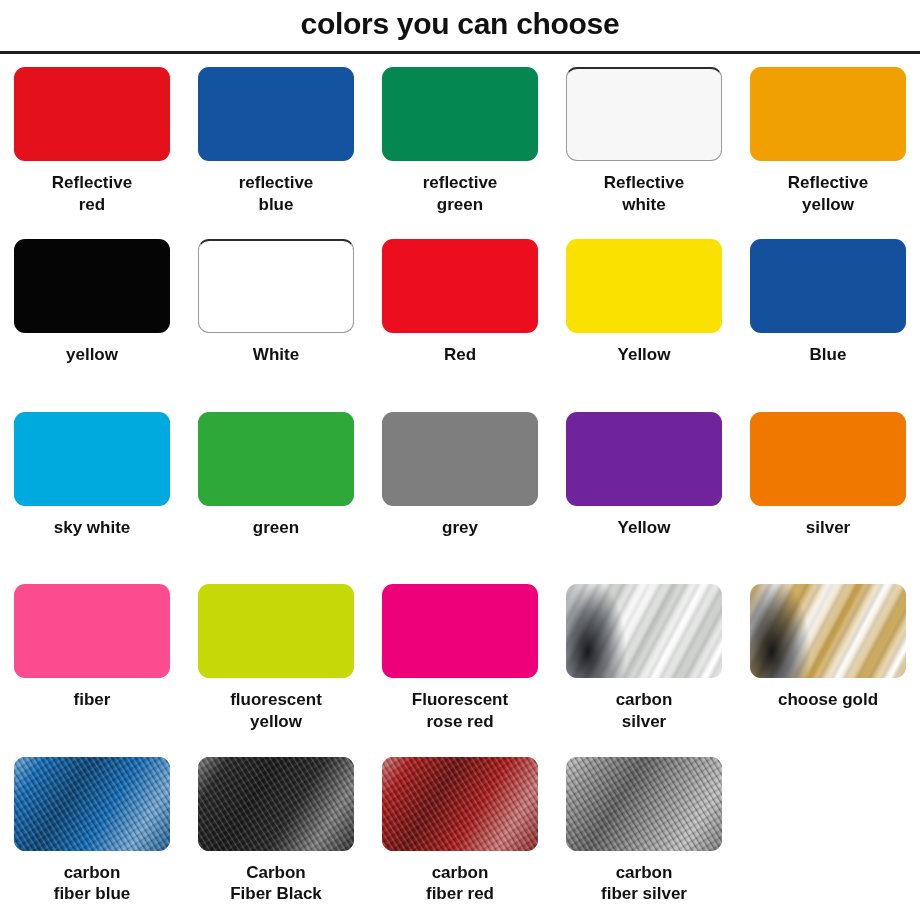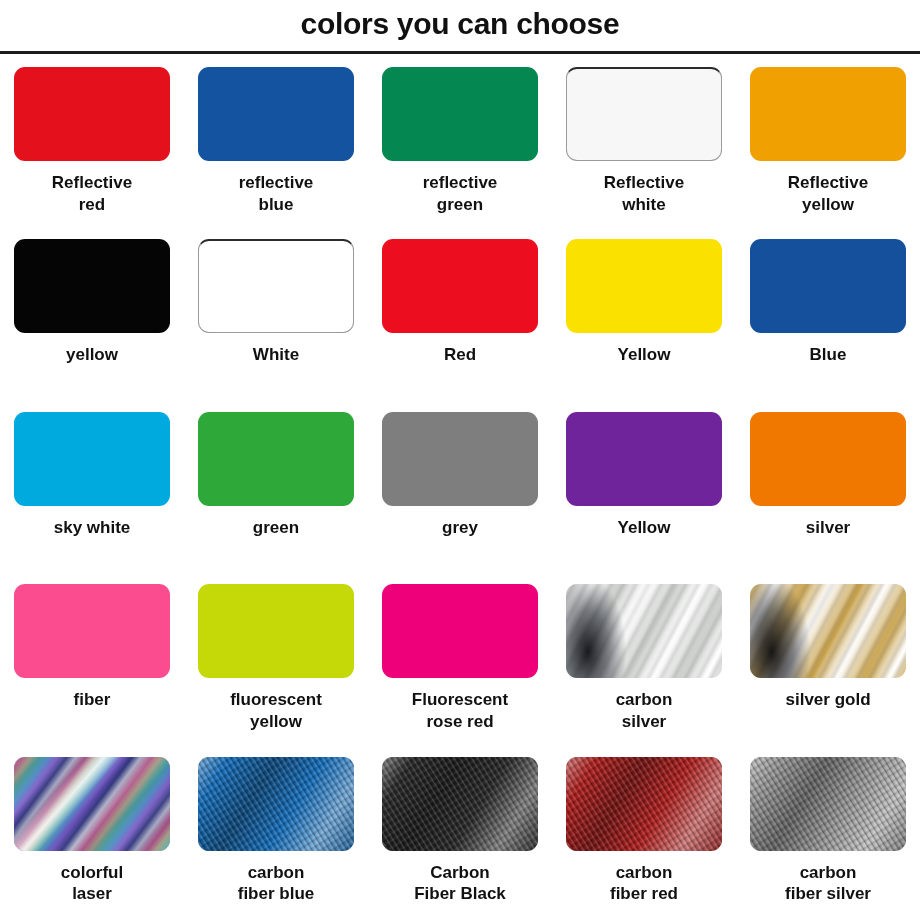"silver gold" div.cell-label { text: silver -> choose }
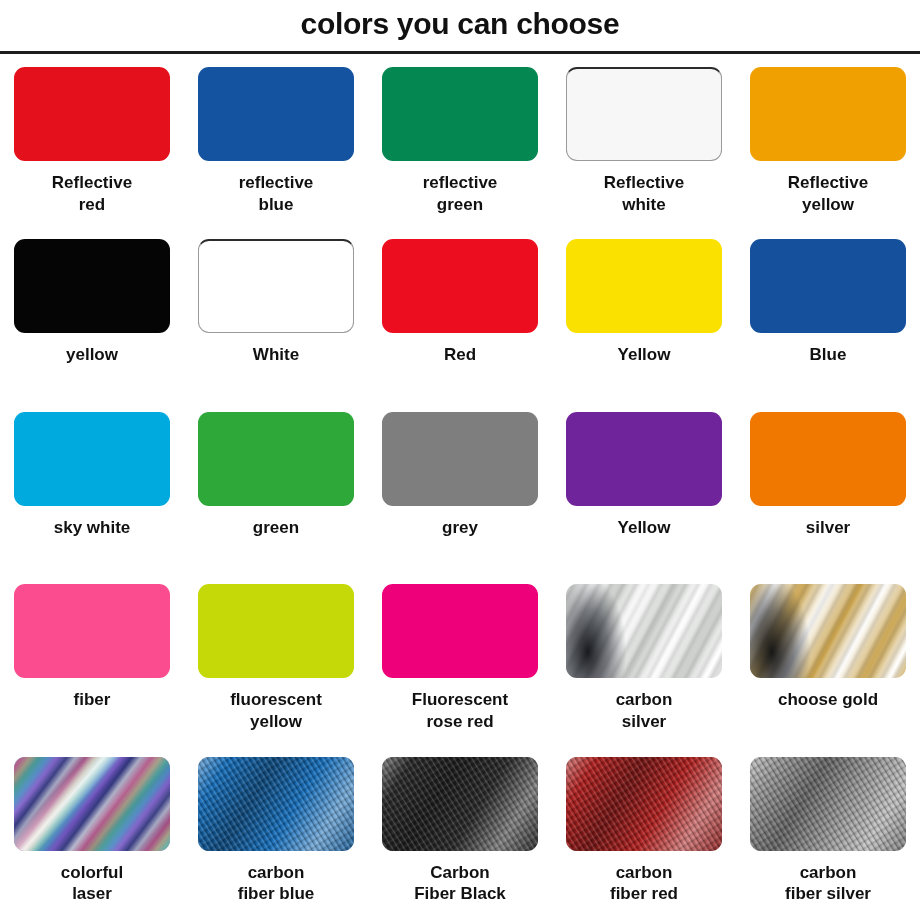"colorful" div.cell { html: <div> <div></div> <div>colorful laser</div> </div> -> none }
